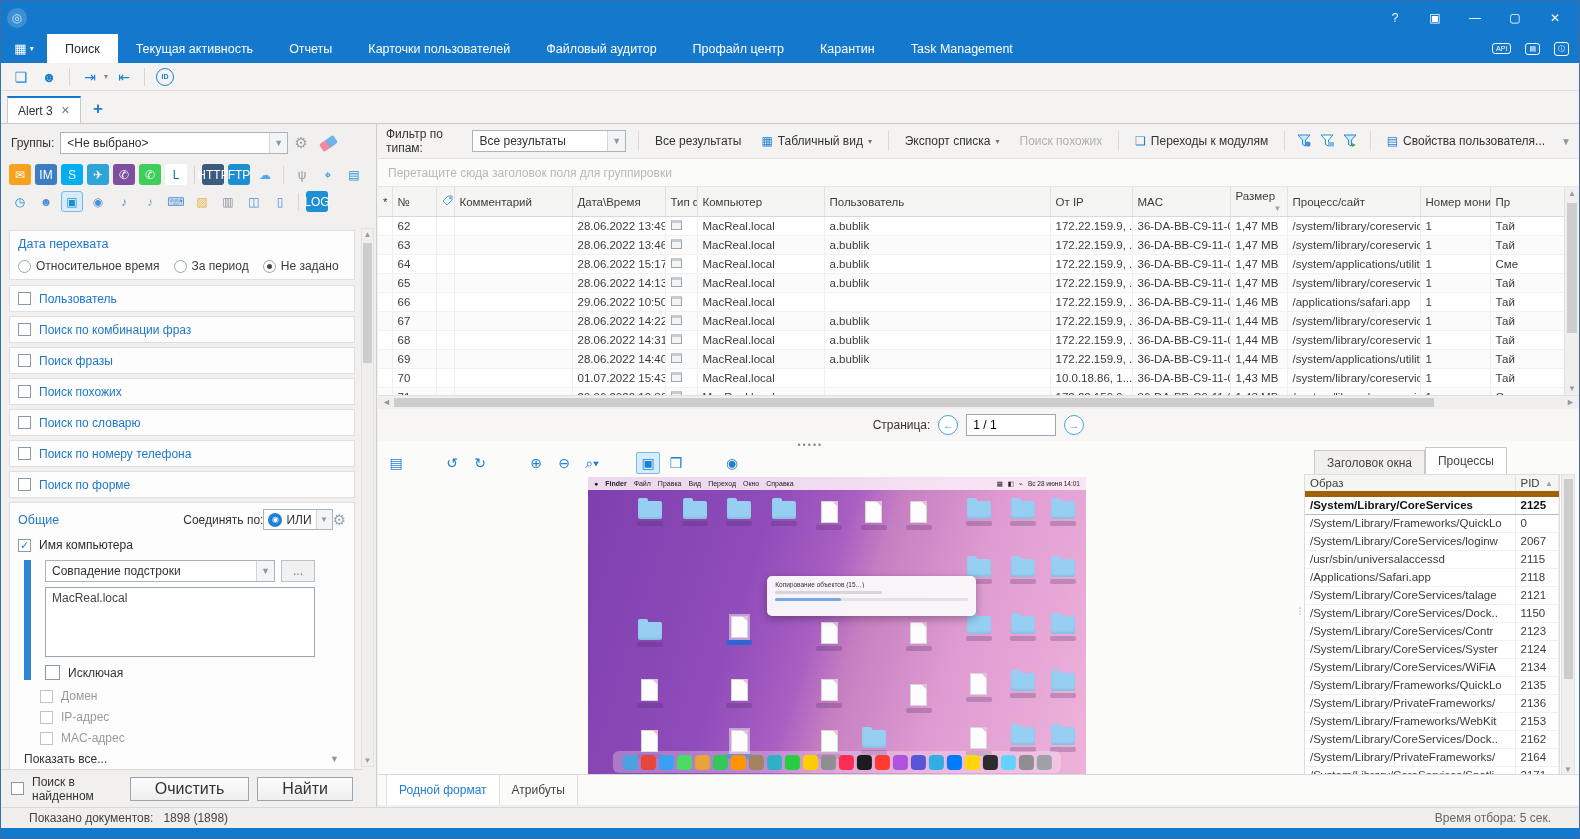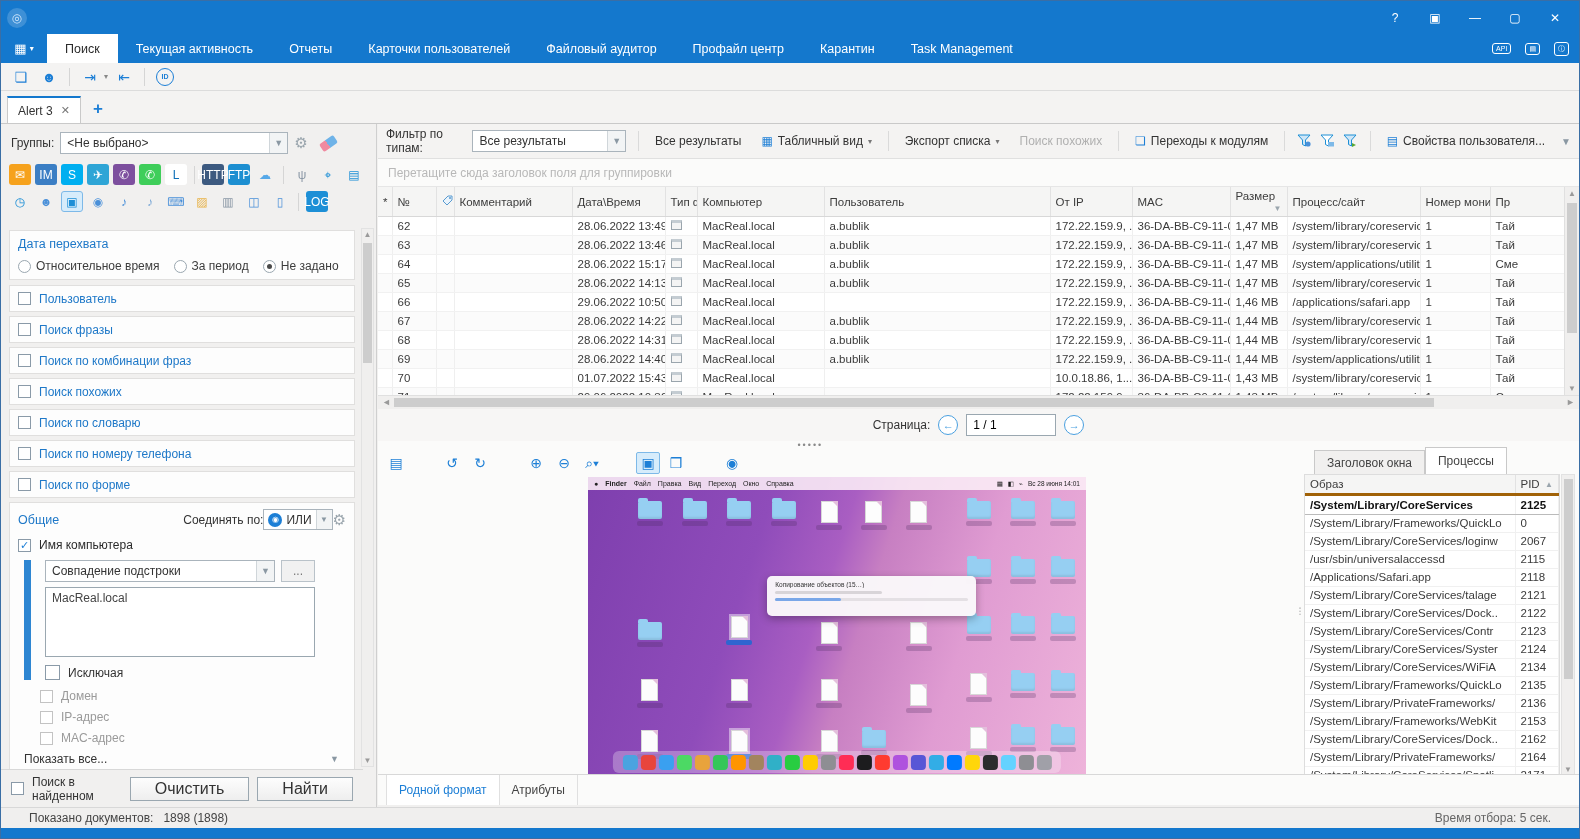"Поиск фразы" div.filter-box { order: before "Поиск по комбинации фраз" -> after "Поиск по комбинации фраз" }
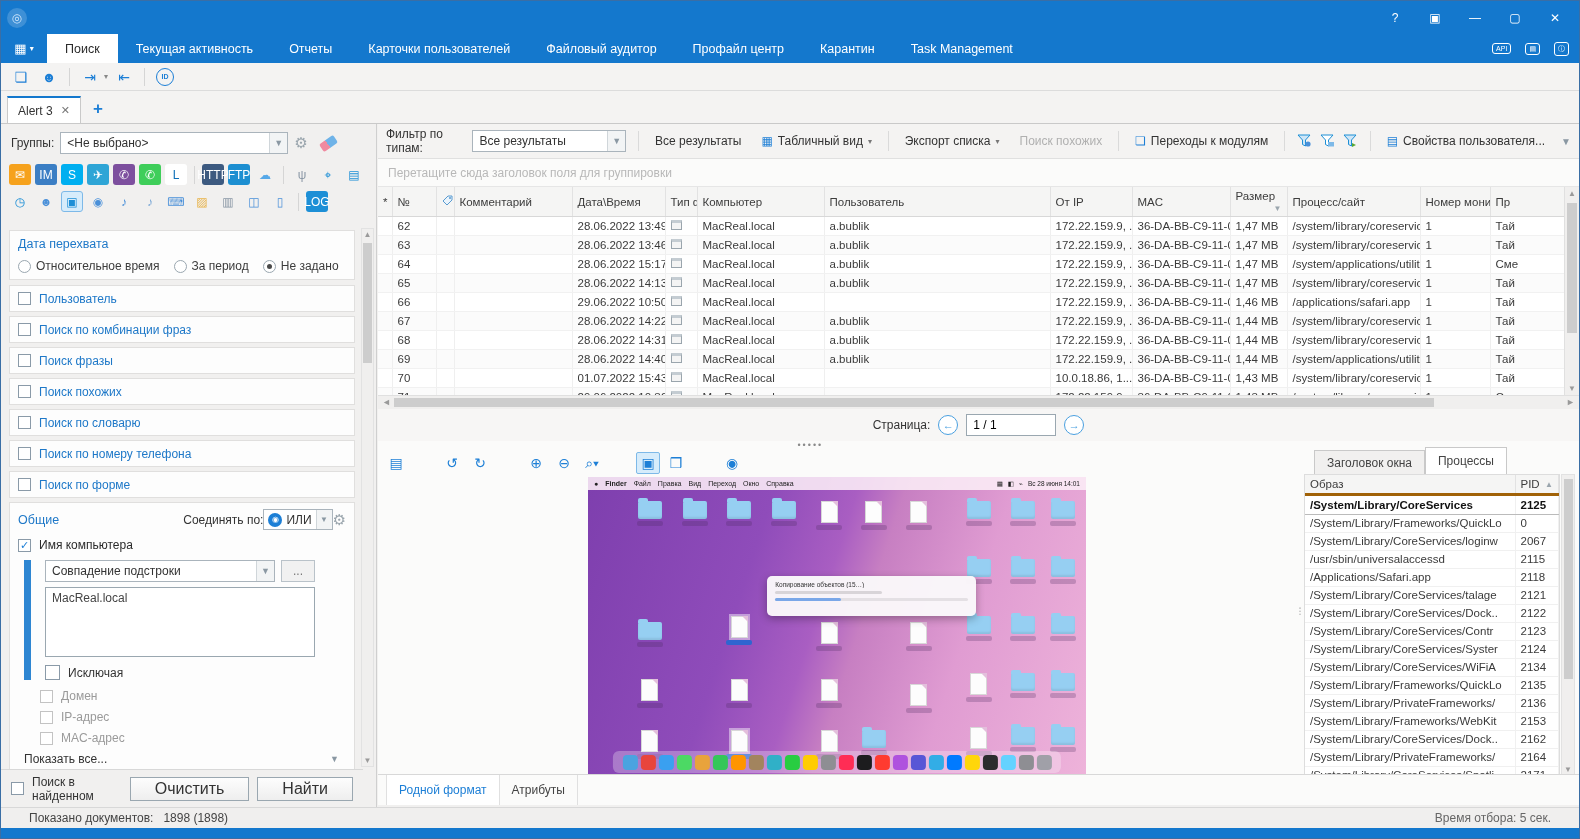"Образ" table.pp th { border-bottom: 3px solid #a16207 -> 6px solid #a16207 }
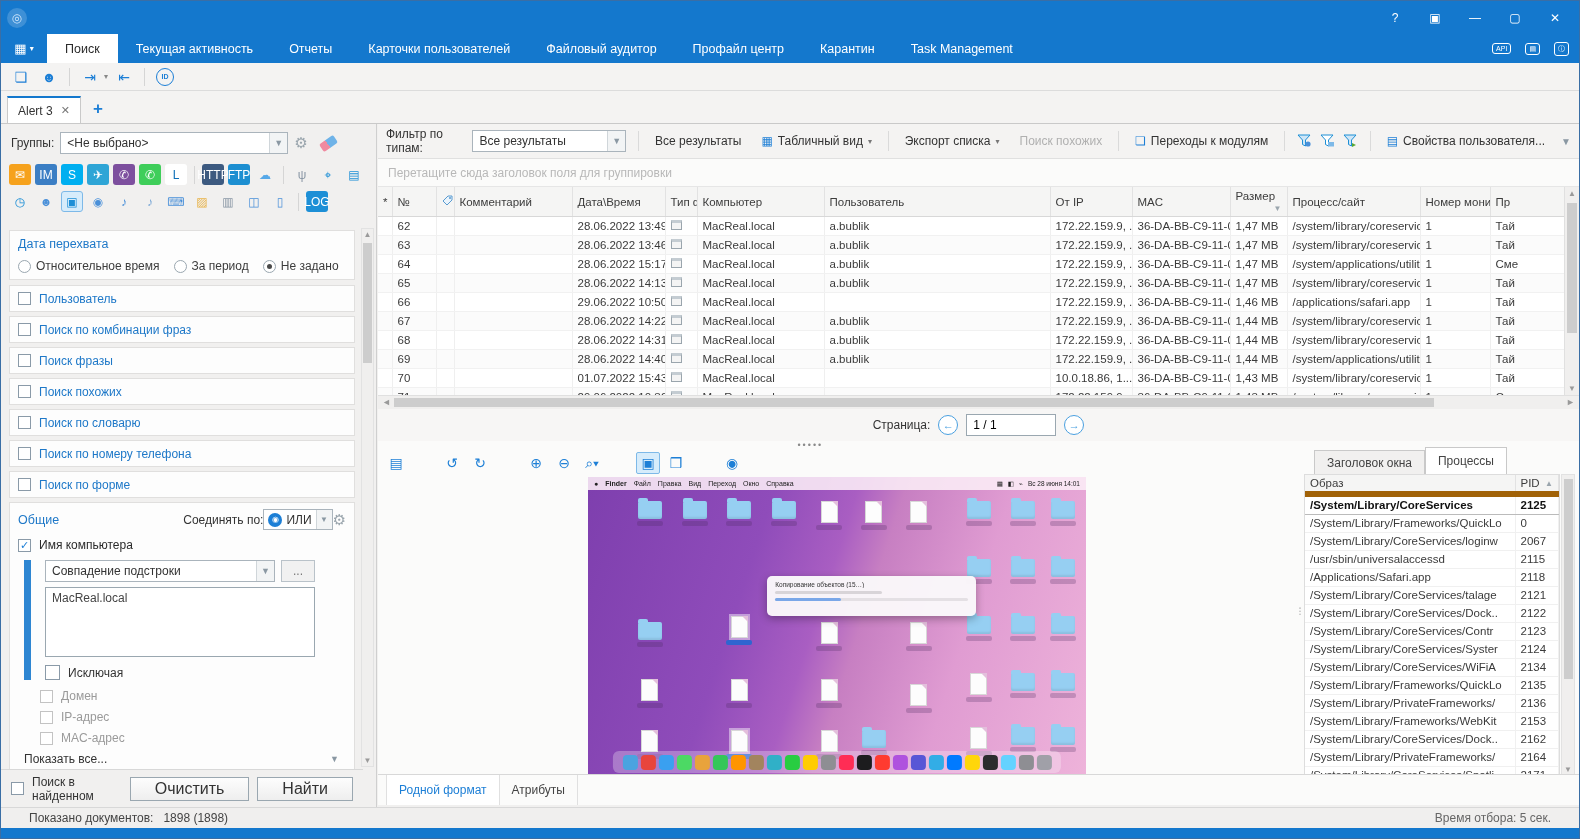"2122" td { text: 2122 -> 1150 }
